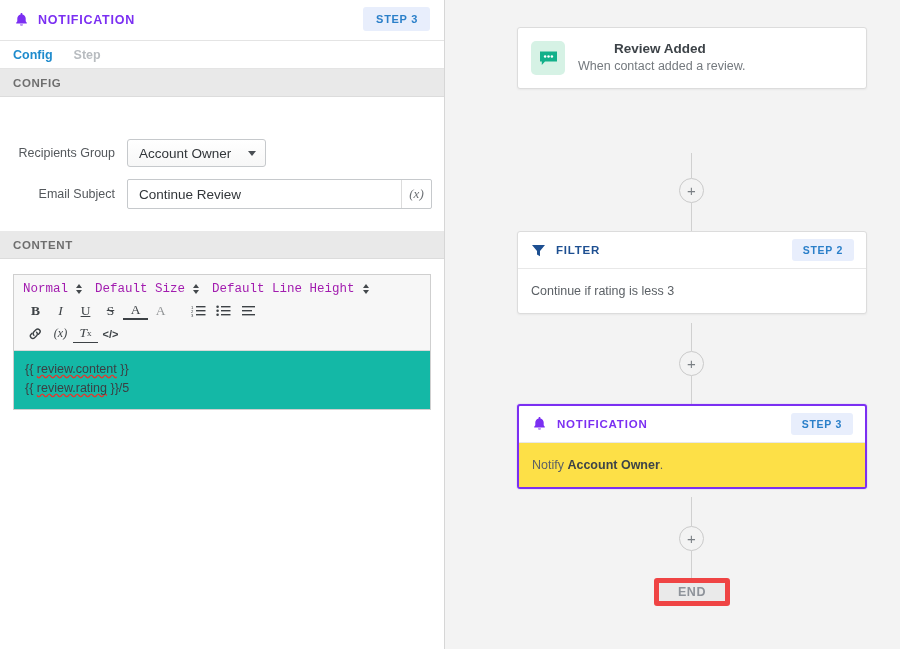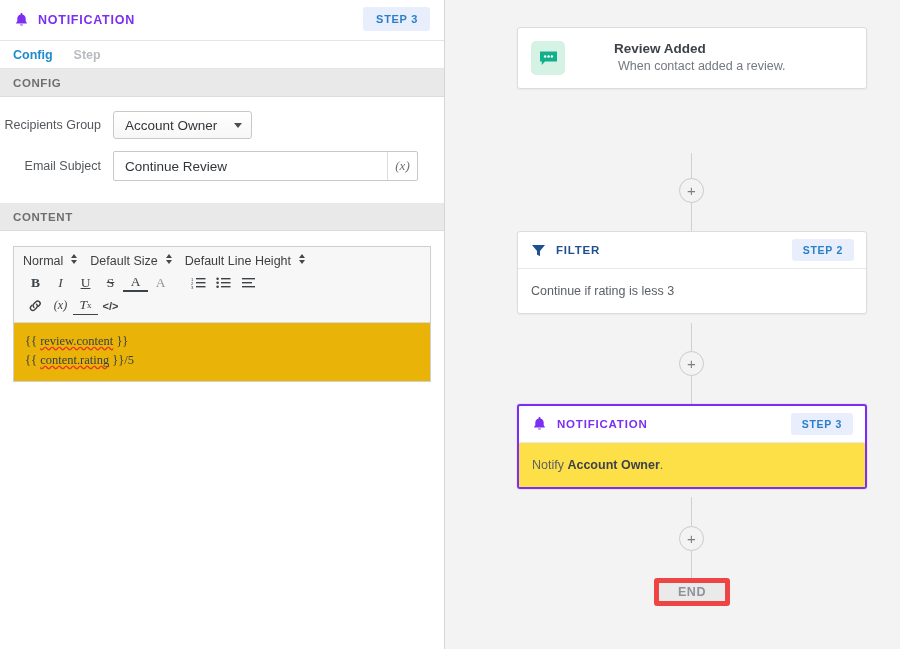"When contact added a review." span.node-desc { margin-left: 40px -> none }
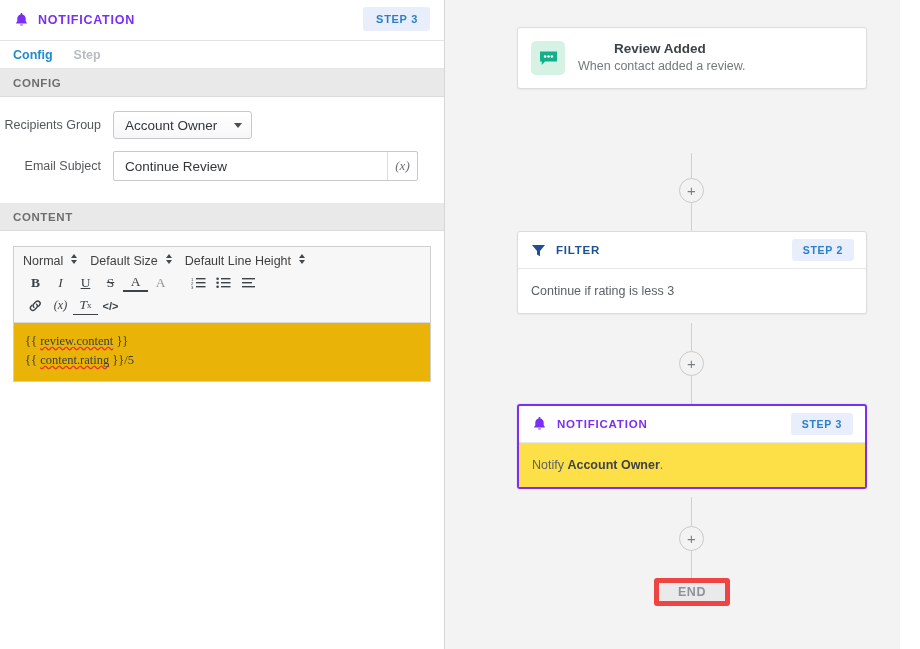"Recipients Group" .form { margin-top: none -> 28px; padding: 14px 0 10px 0 -> 14px 0 10px 14px }
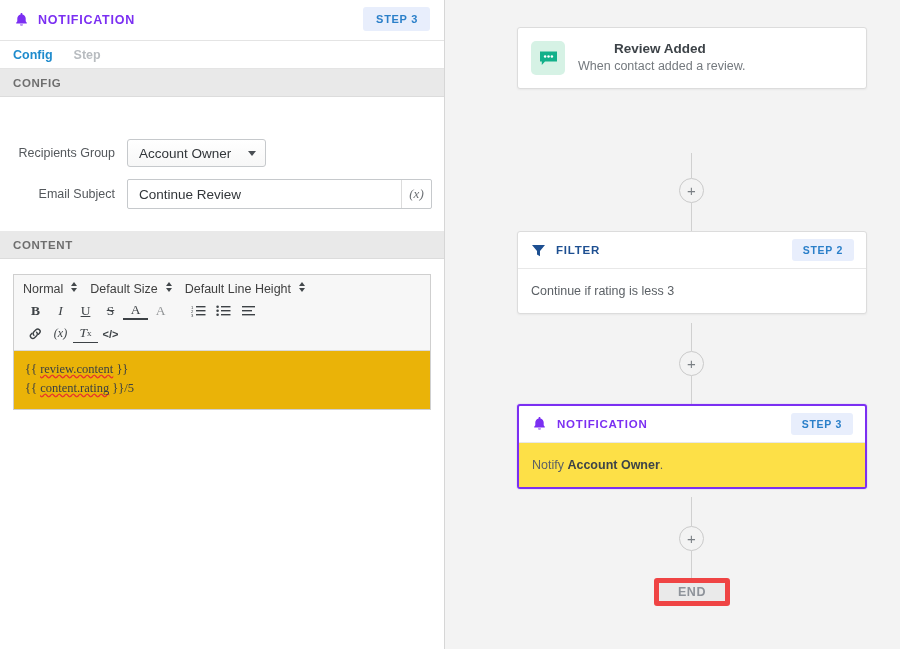"Normal" .tb-select { align-items: flex-start -> center; color: #404040 -> #a21caf; font-family: none -> Liberation Mono, monospace }
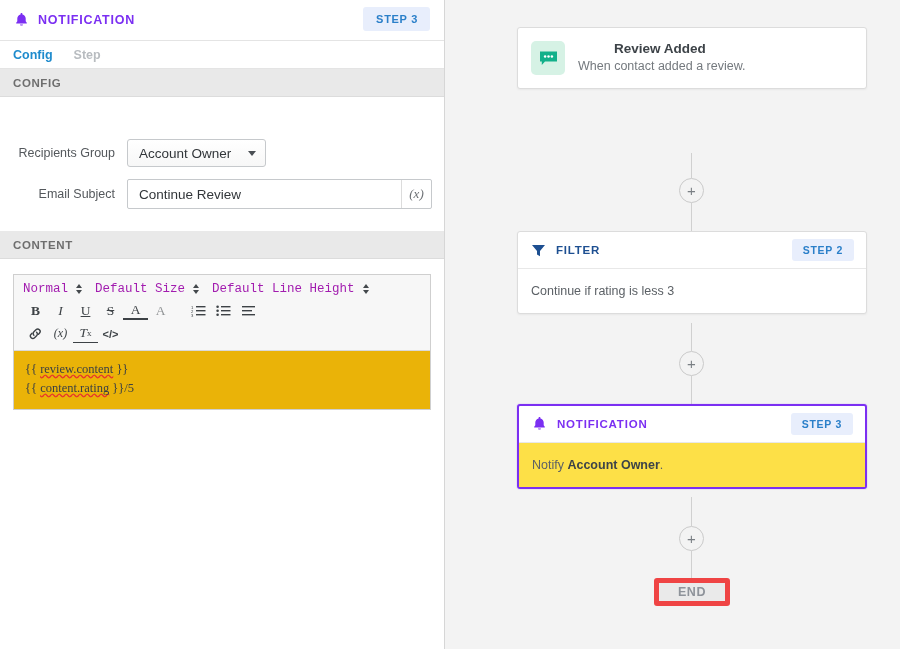"{{ review.content }}" .editor-body { background: #eab308 -> #14b8a6; font-family: Liberation Serif, serif -> none }
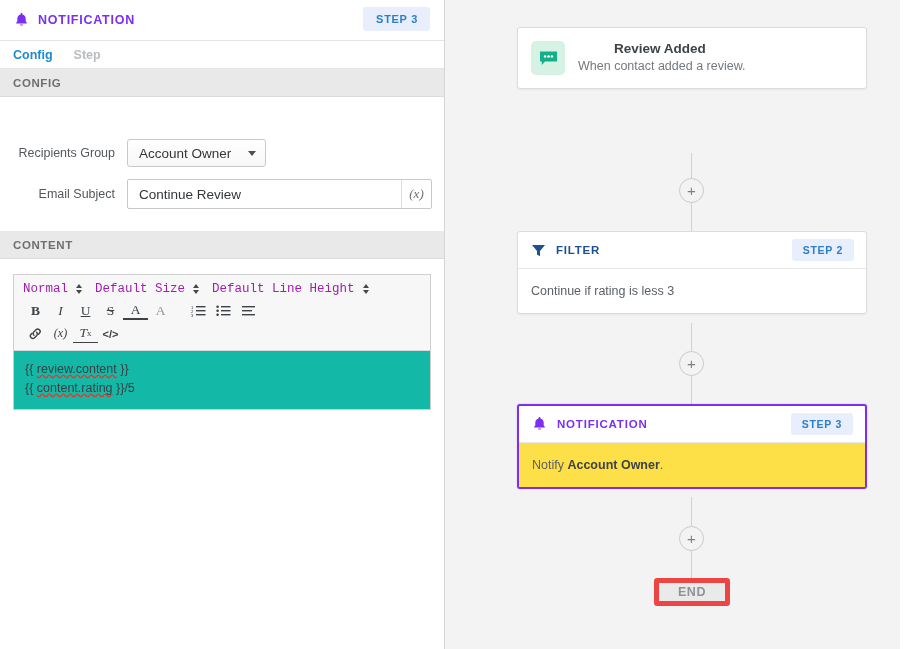"content.rating" span.spell { text: content.rating -> review.rating }
